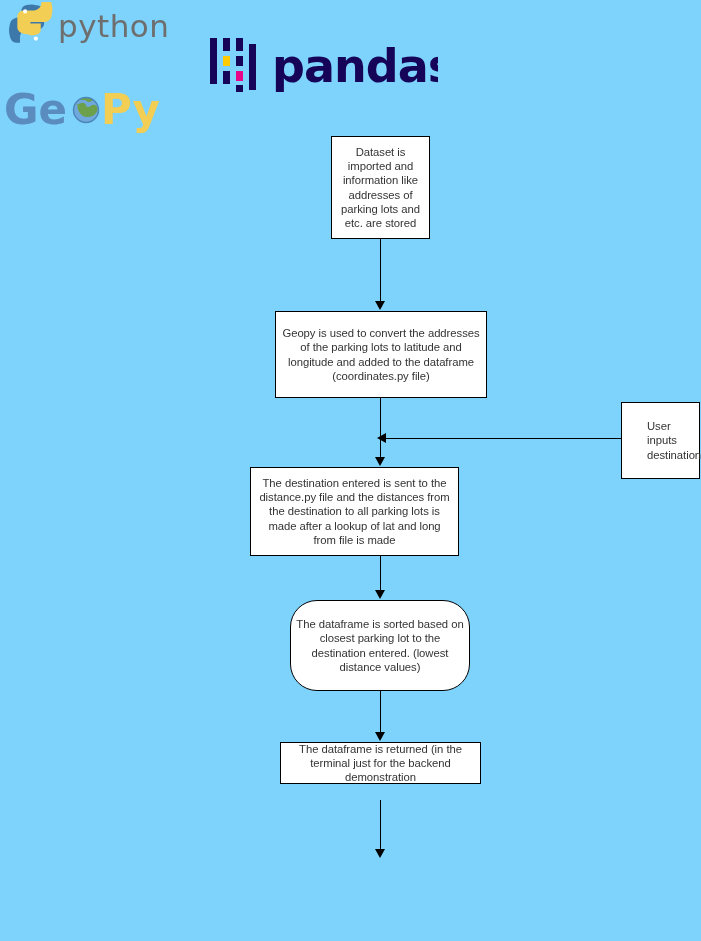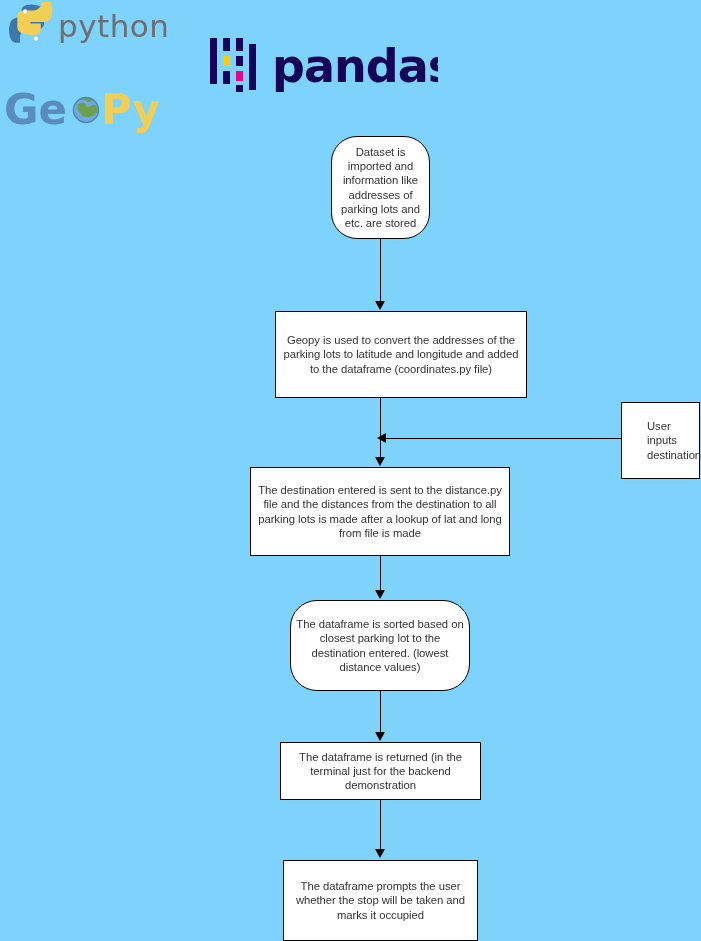"Dataset is imported and information" #node-dataset { border-radius: 26px -> none }
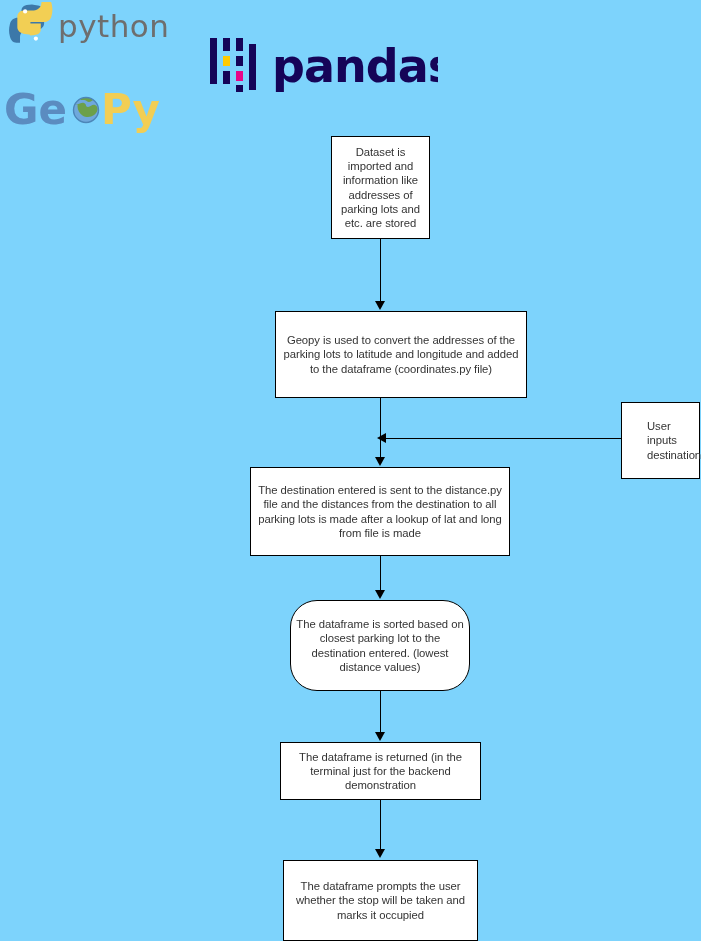"Geopy is used to convert" #node-geopy { width: 252px -> 212px }
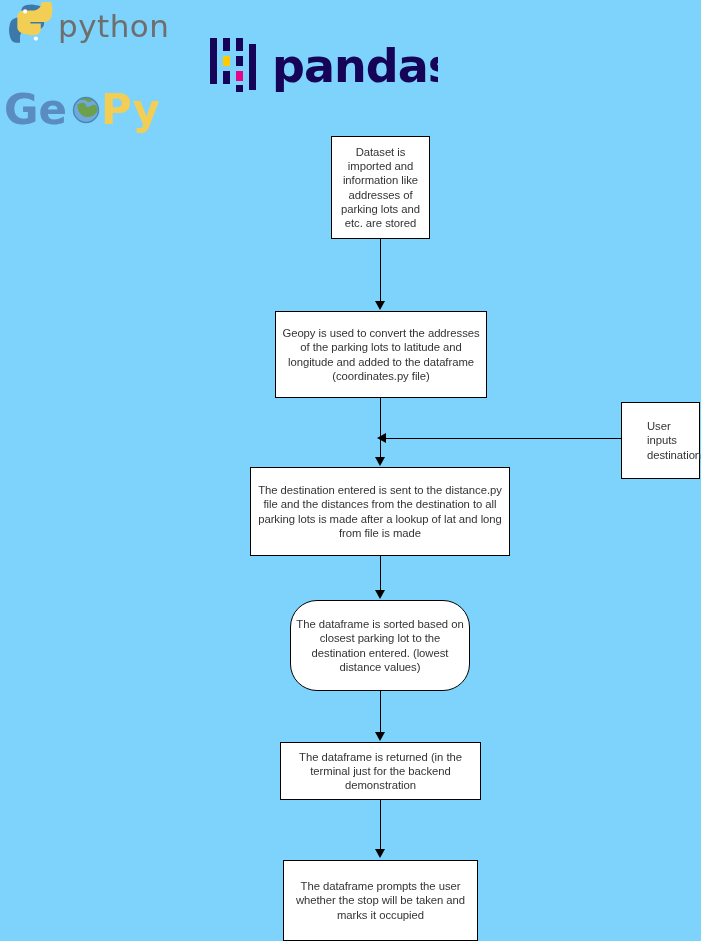"The destination entered is sent" #node-distance { width: 260px -> 209px }
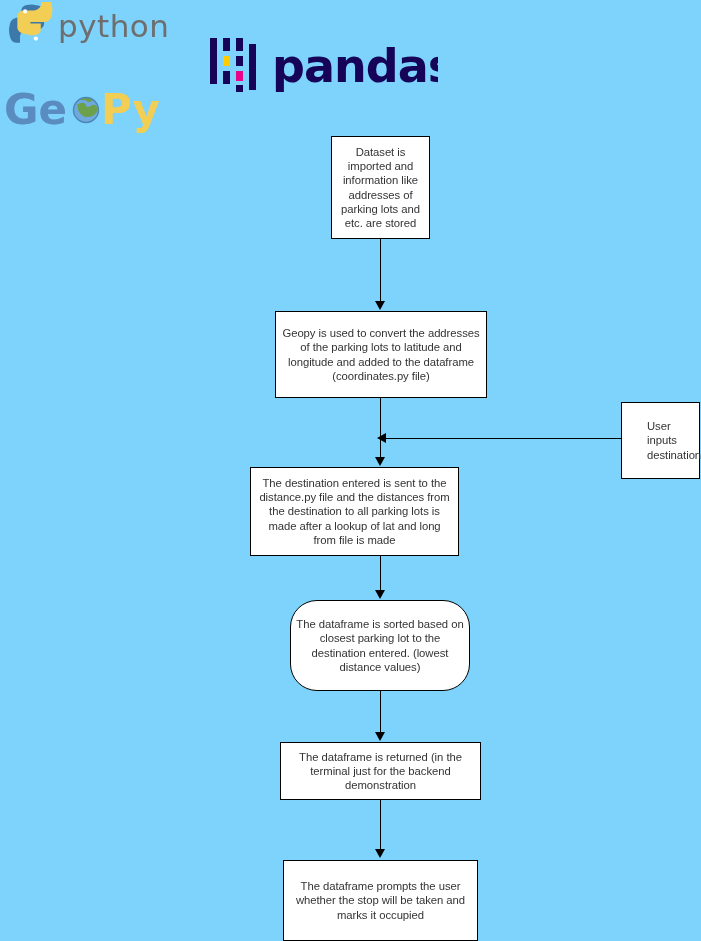"The dataframe is returned (in" #node-returned { height: 58px -> 42px }
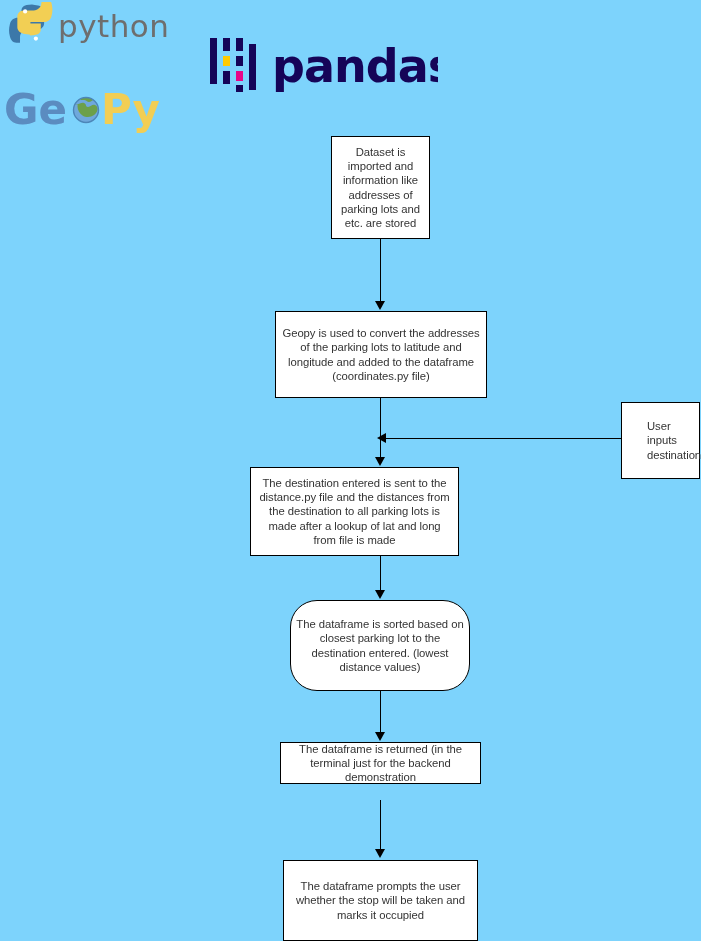"The dataframe prompts the user" div.node { html: <div> <span>The dataframe prompts the user whether the stop will be taken and marks it occupied</span> </div> -> none }
